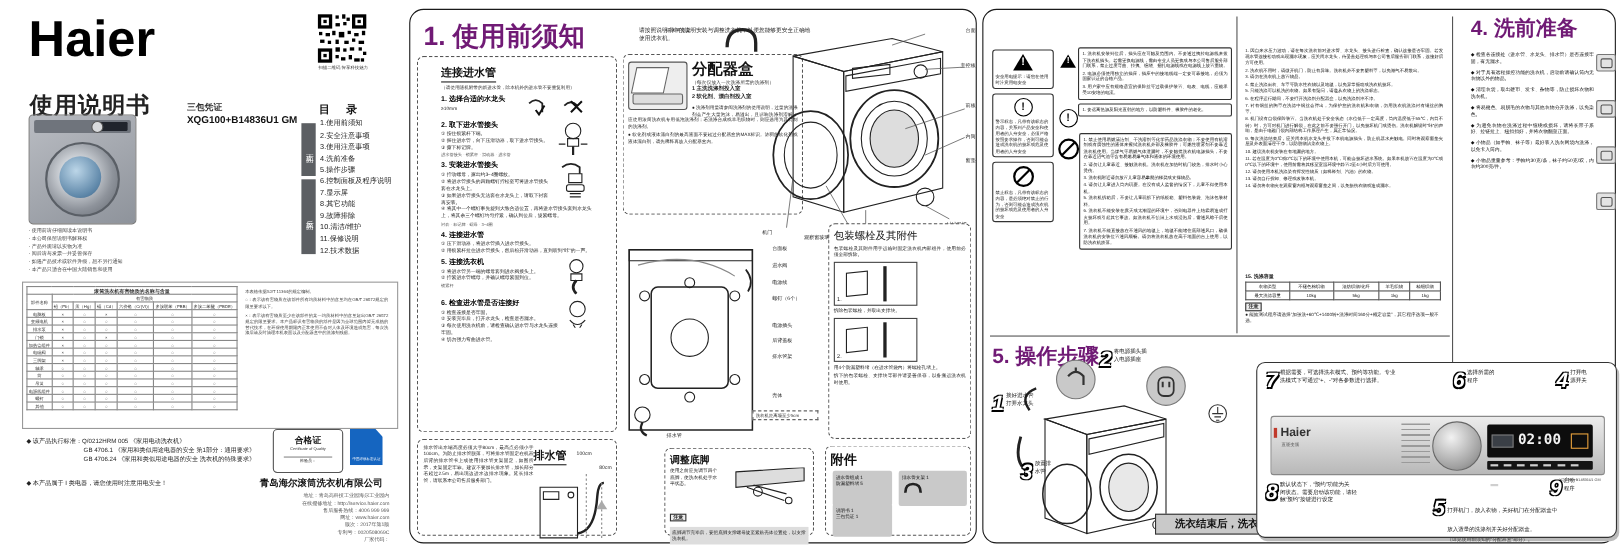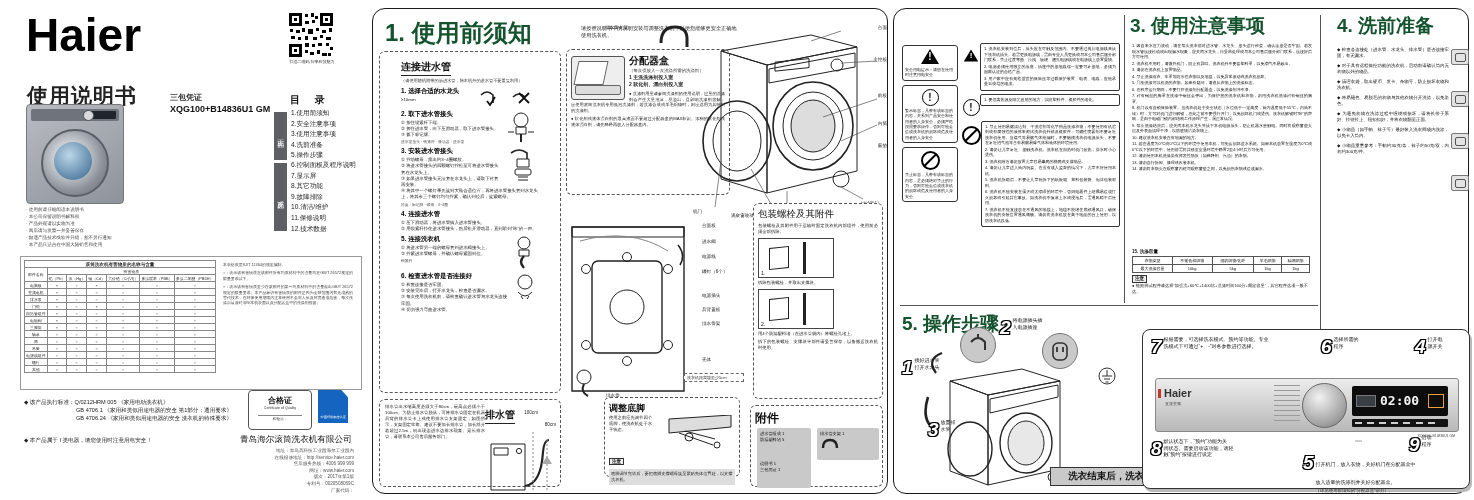"1. 使用前须知" .sec-title { color: #14532d -> #701a75 }
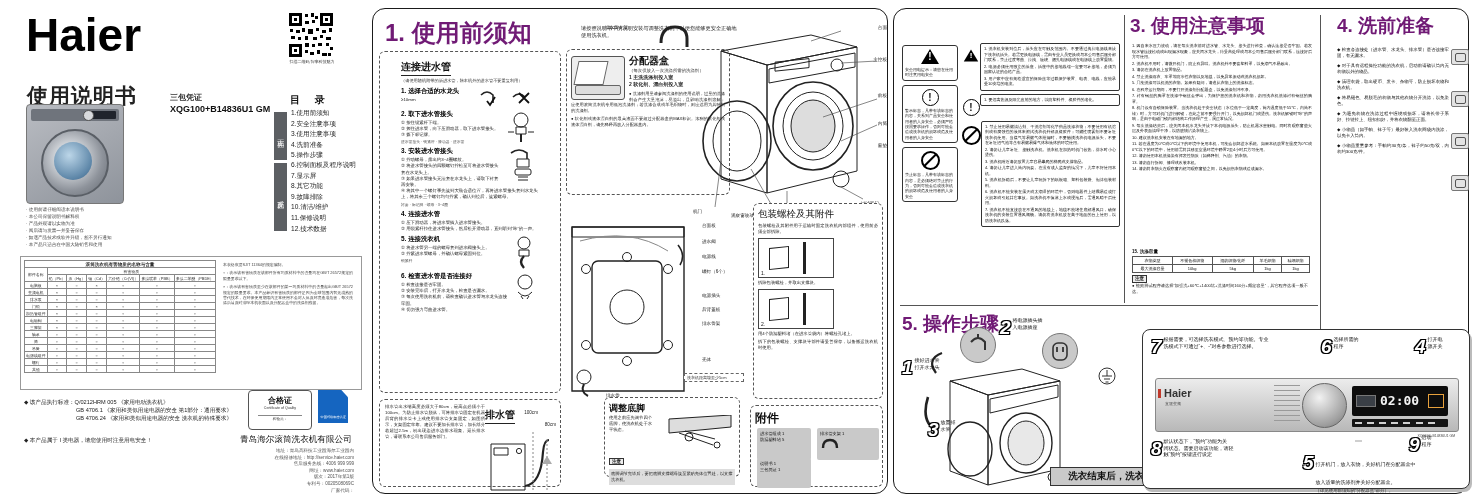"3. 使用注意事项" div.sec-title { html: <div>3. 使用注意事项</div> -> none }
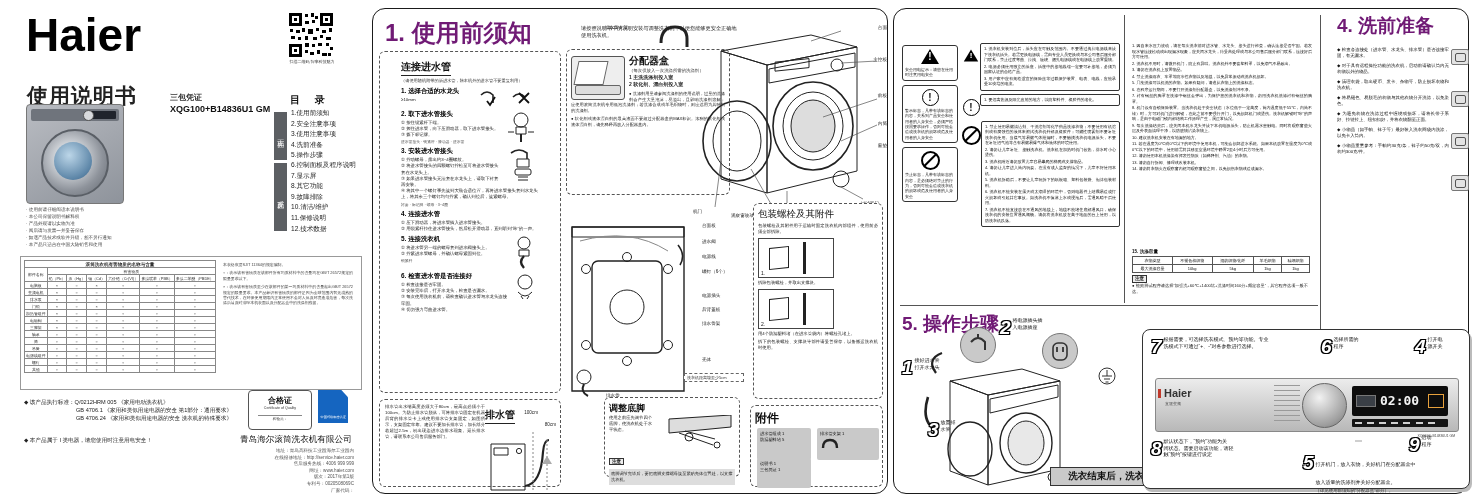"分配器盒" .disp .dh { font-size: 10px -> 14px }
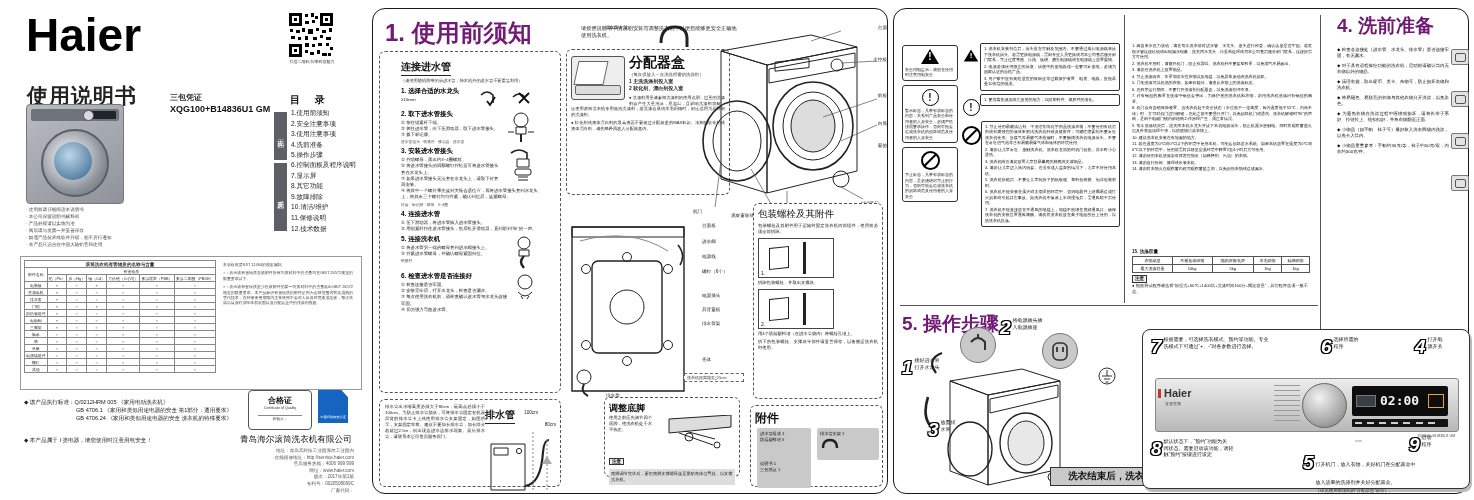"调整底脚" .feet { top: 388px -> 398px }
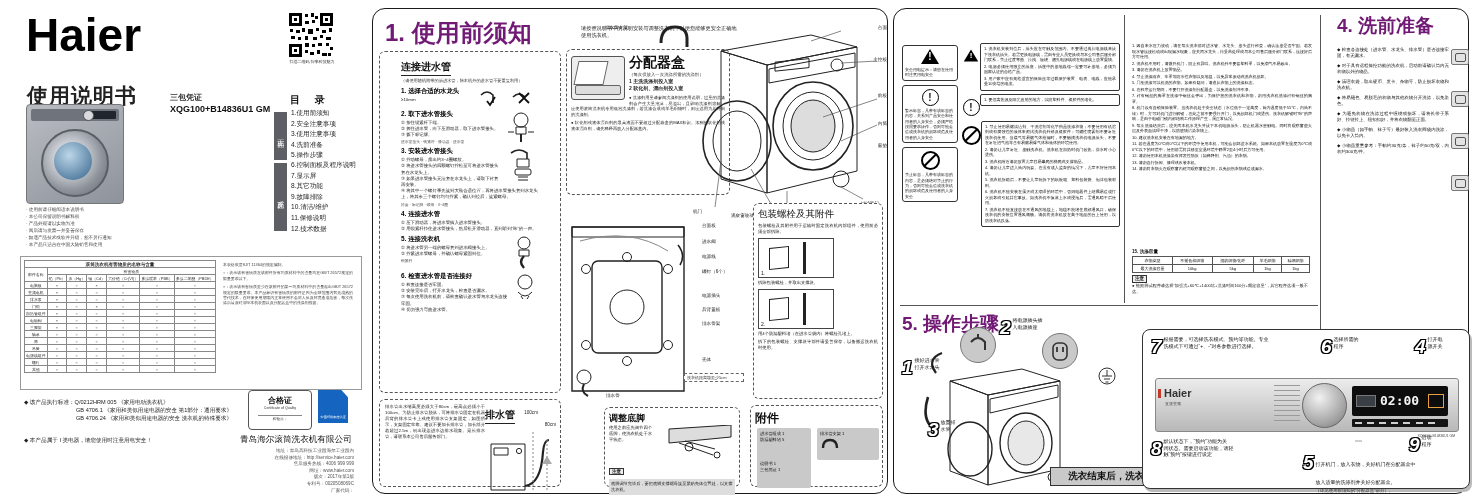"青岛海尔滚筒洗衣机有限公司" .coname { font-weight: normal -> bold; left: 240px -> 226px; text-align: left -> center }
